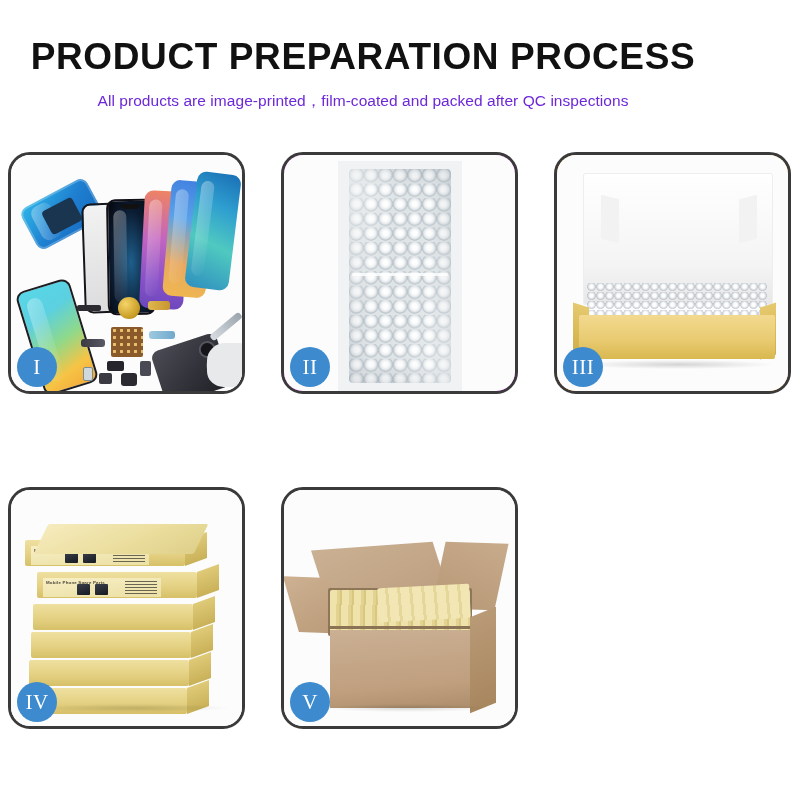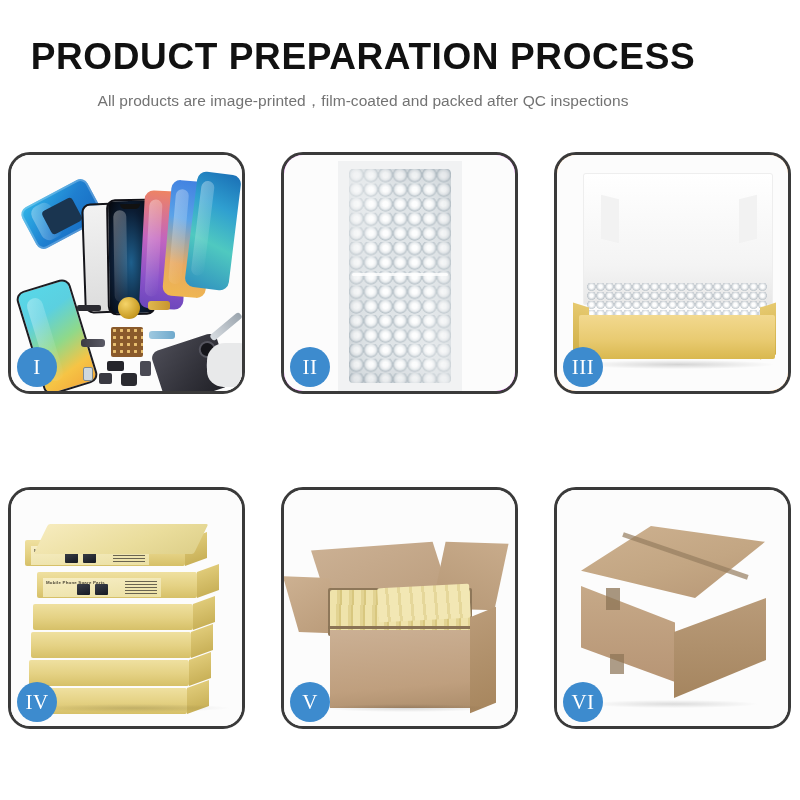"All products are" .subtitle { color: #737373 -> #6d28d9 }
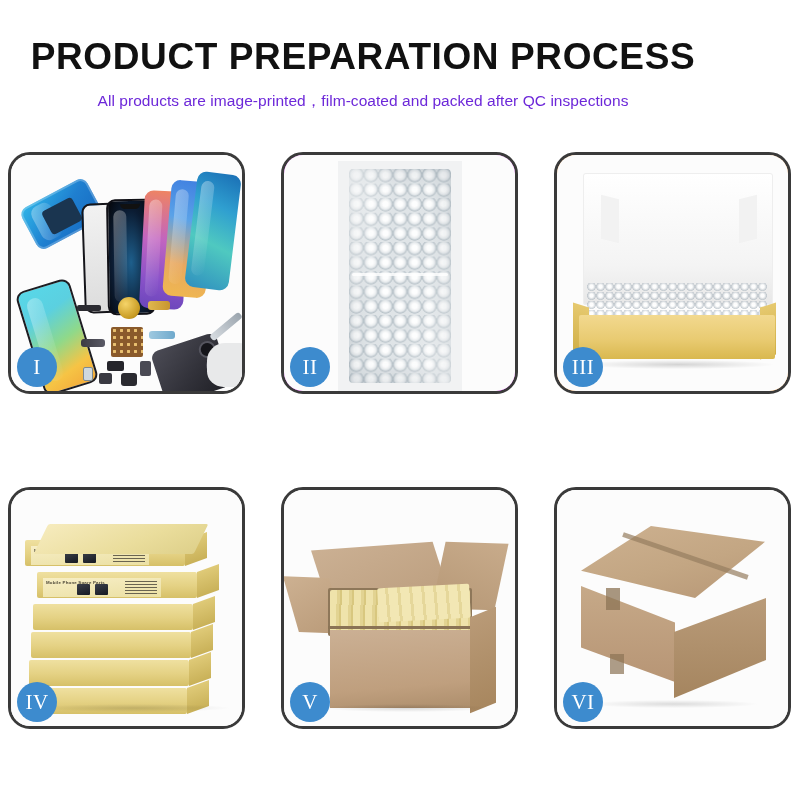"VI" div.panel { html: <div> <div> <div></div> <div></div> <div></div> <div></div> <div></div> <div></div> <div></div> </div> <div>VI</div> </div> -> none }
